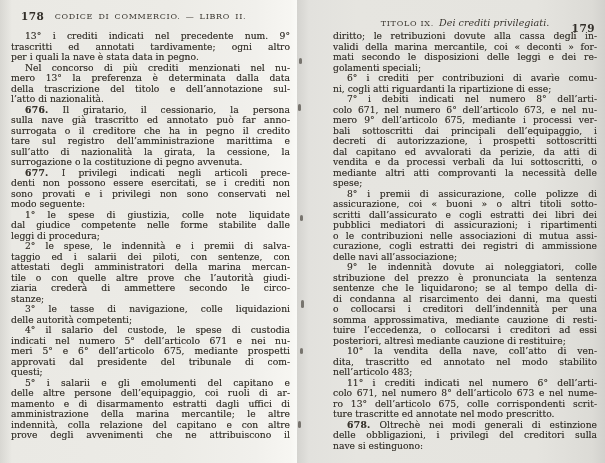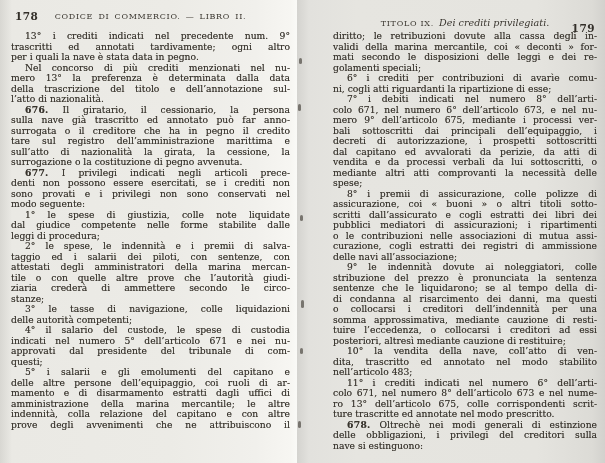"178" .pnum-l { left: 4px -> 10px }
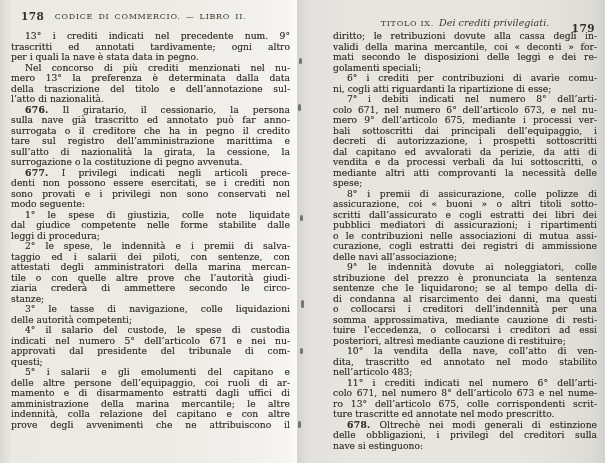"meri 5° e 6° dell’articolo" div.line { html: none -> <div>meri 5° e 6° dell’articolo 675, mediante prospetti</div> }
